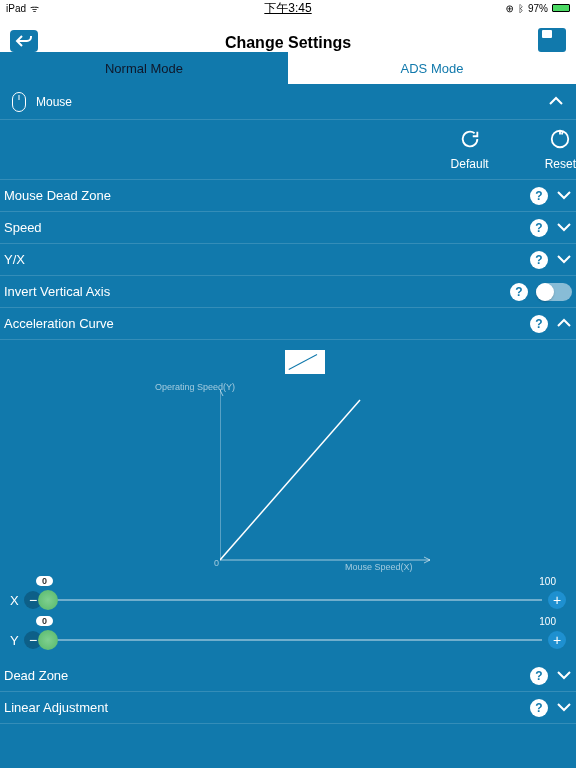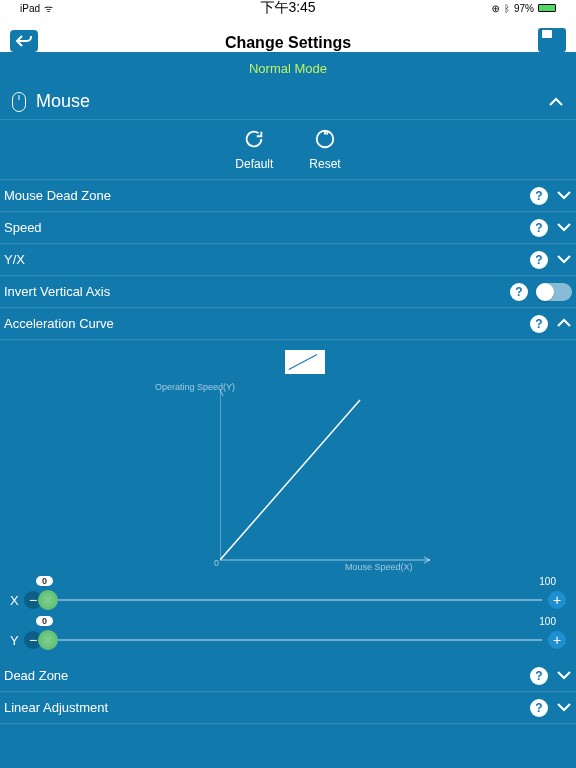"iPad" .status-bar { padding: 0 20px -> 0 6px }
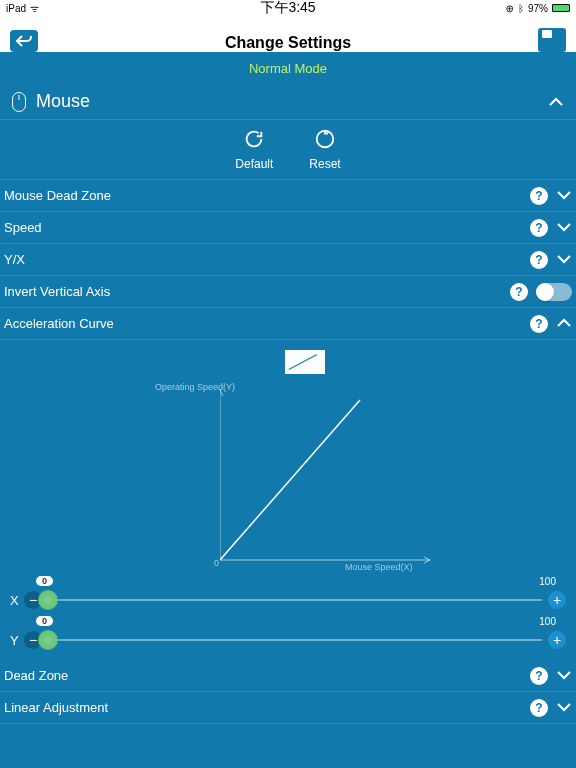"下午3:45" .status-center { font-size: 14px -> 12px; text-decoration: none -> underline }
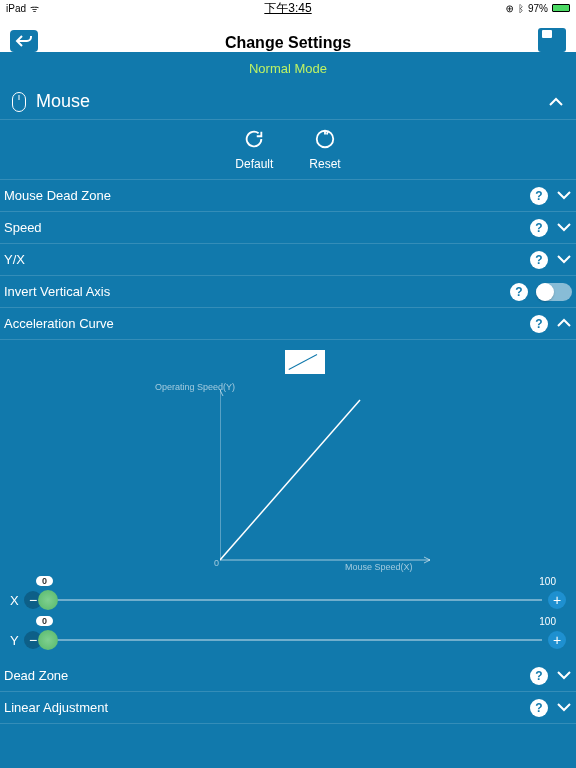"Normal Mode" .tab.active { color: #bef264 -> #0f172a }
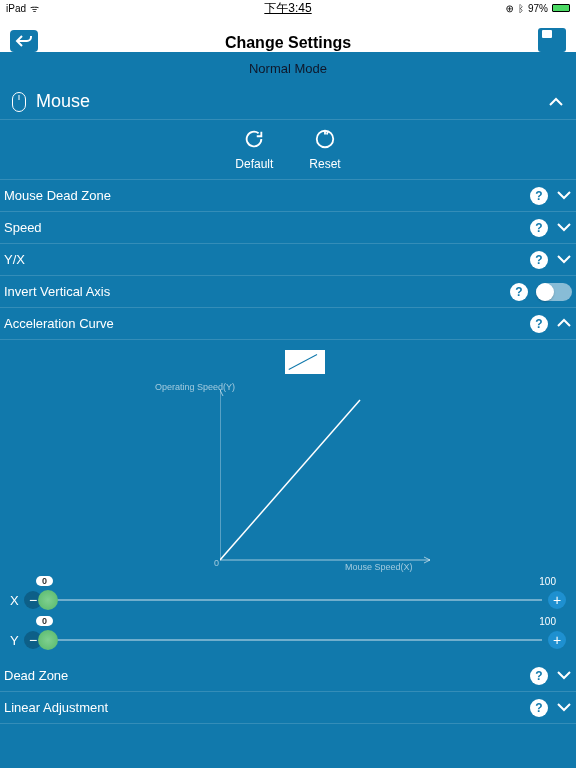"ADS Mode" div.tab { html: none -> <div>ADS Mode</div> }
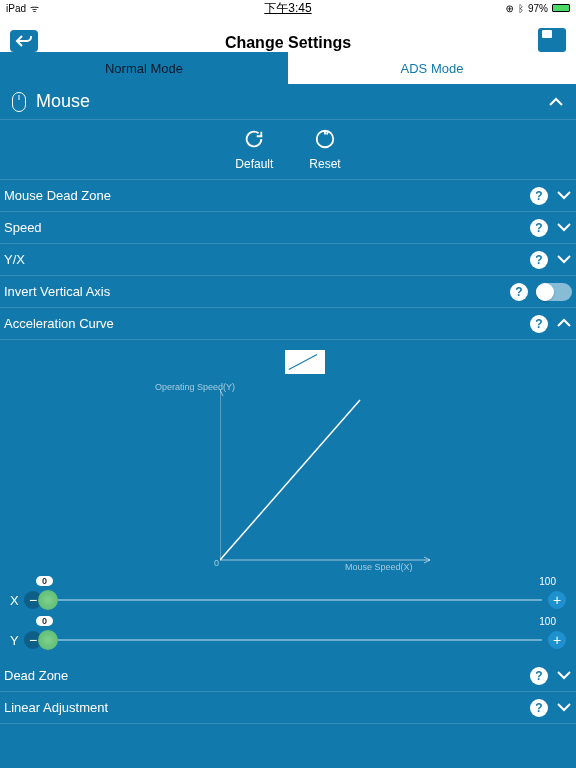"Mouse" .section-header { font-size: 18px -> 12px }
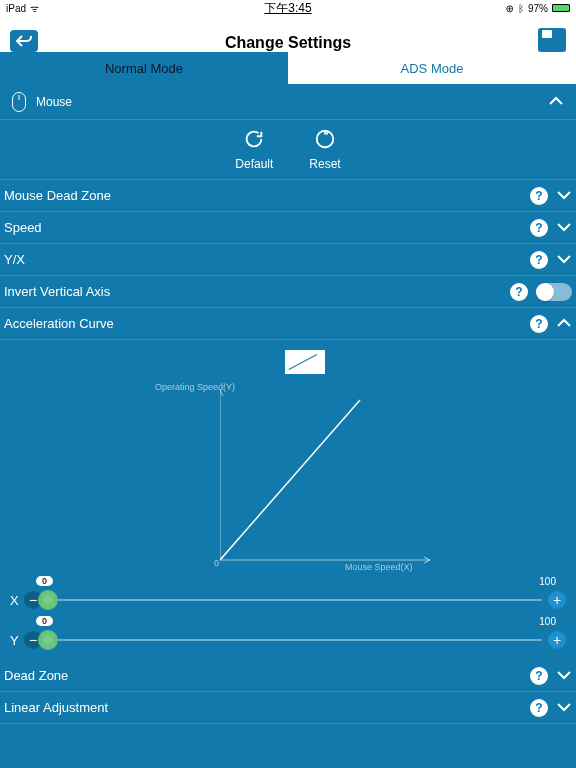"Default" .action-row { gap: 36px -> 56px; justify-content: center -> flex-end }
